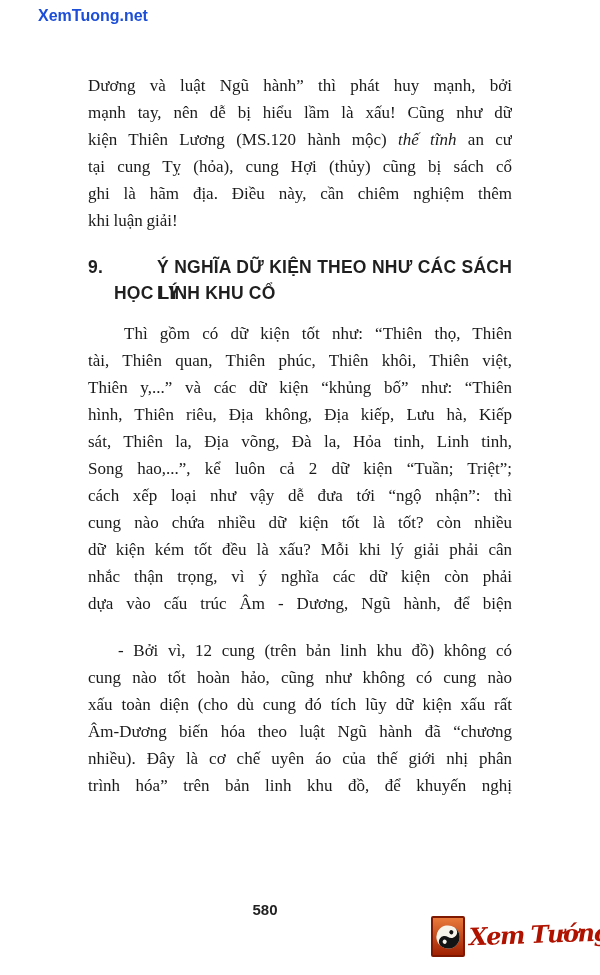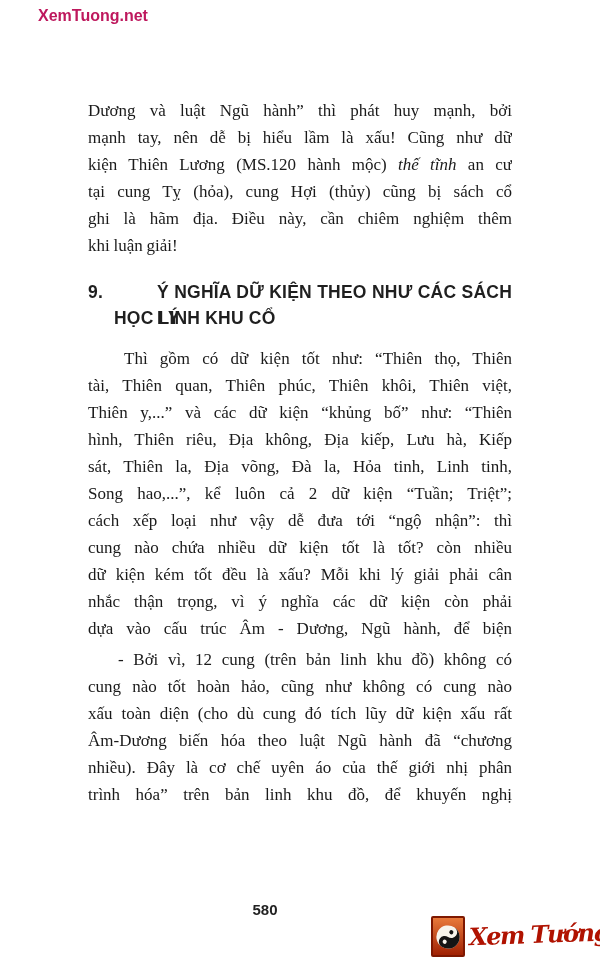"XemTuong.net" .watermark { color: #be185d -> #1d4ed8 }
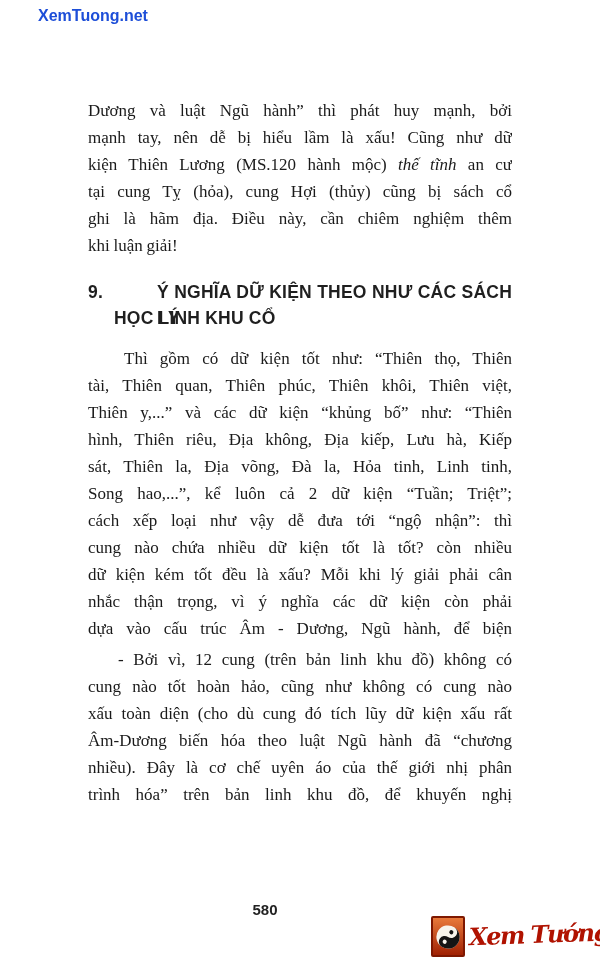"Dương và luật Ngũ hành”" .content { top: 97px -> 72px }
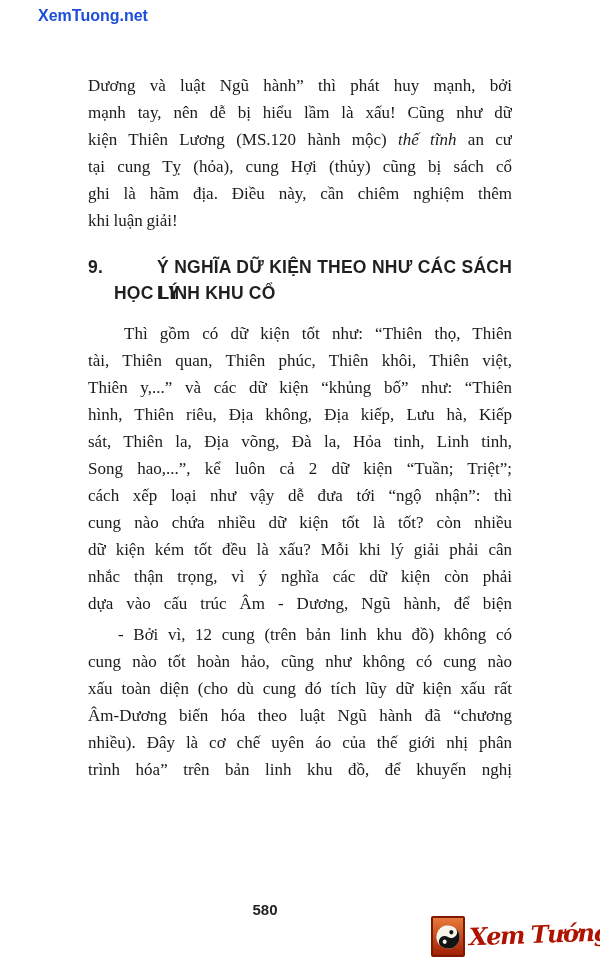"- Bởi vì, 12 cung" div.para { margin-top: 4px -> 20px }
